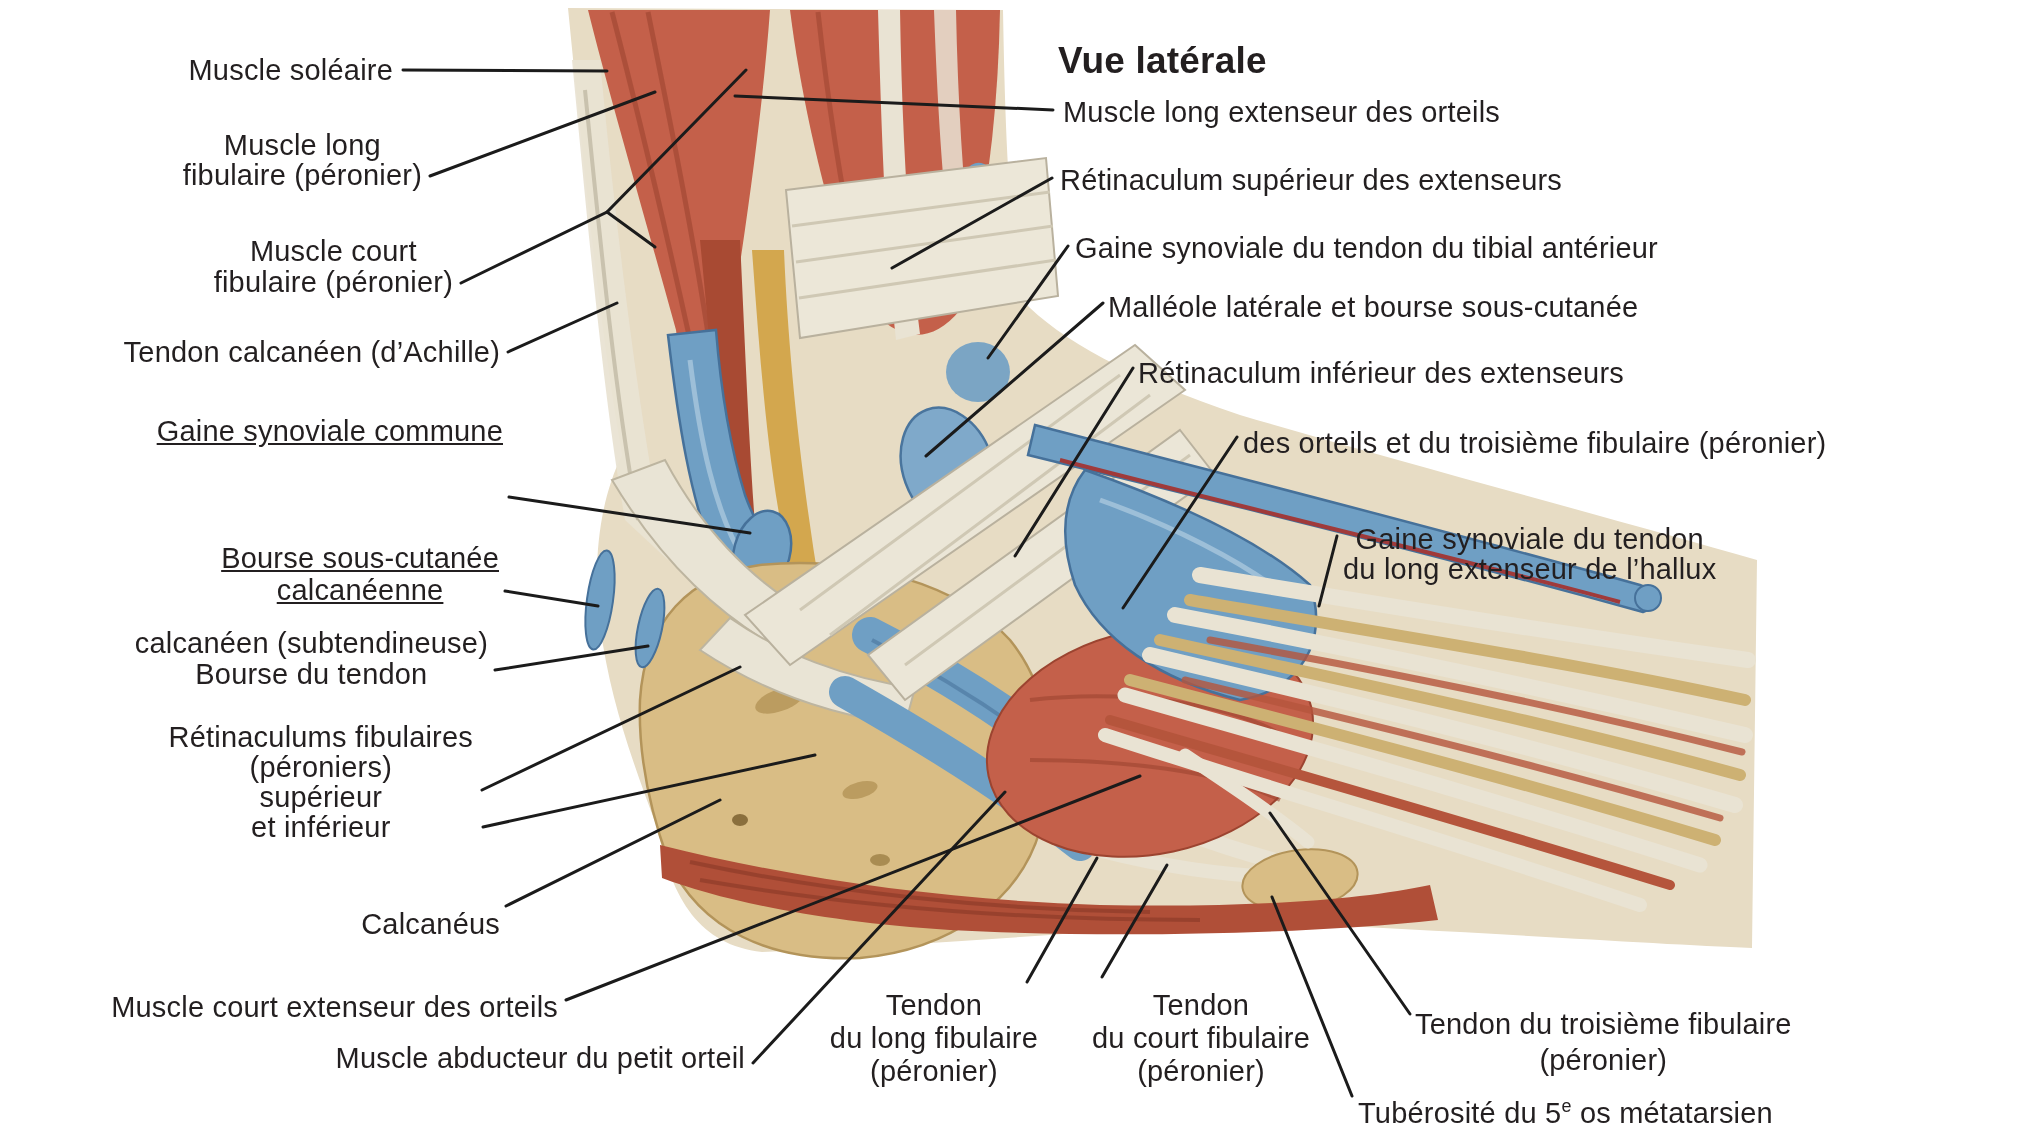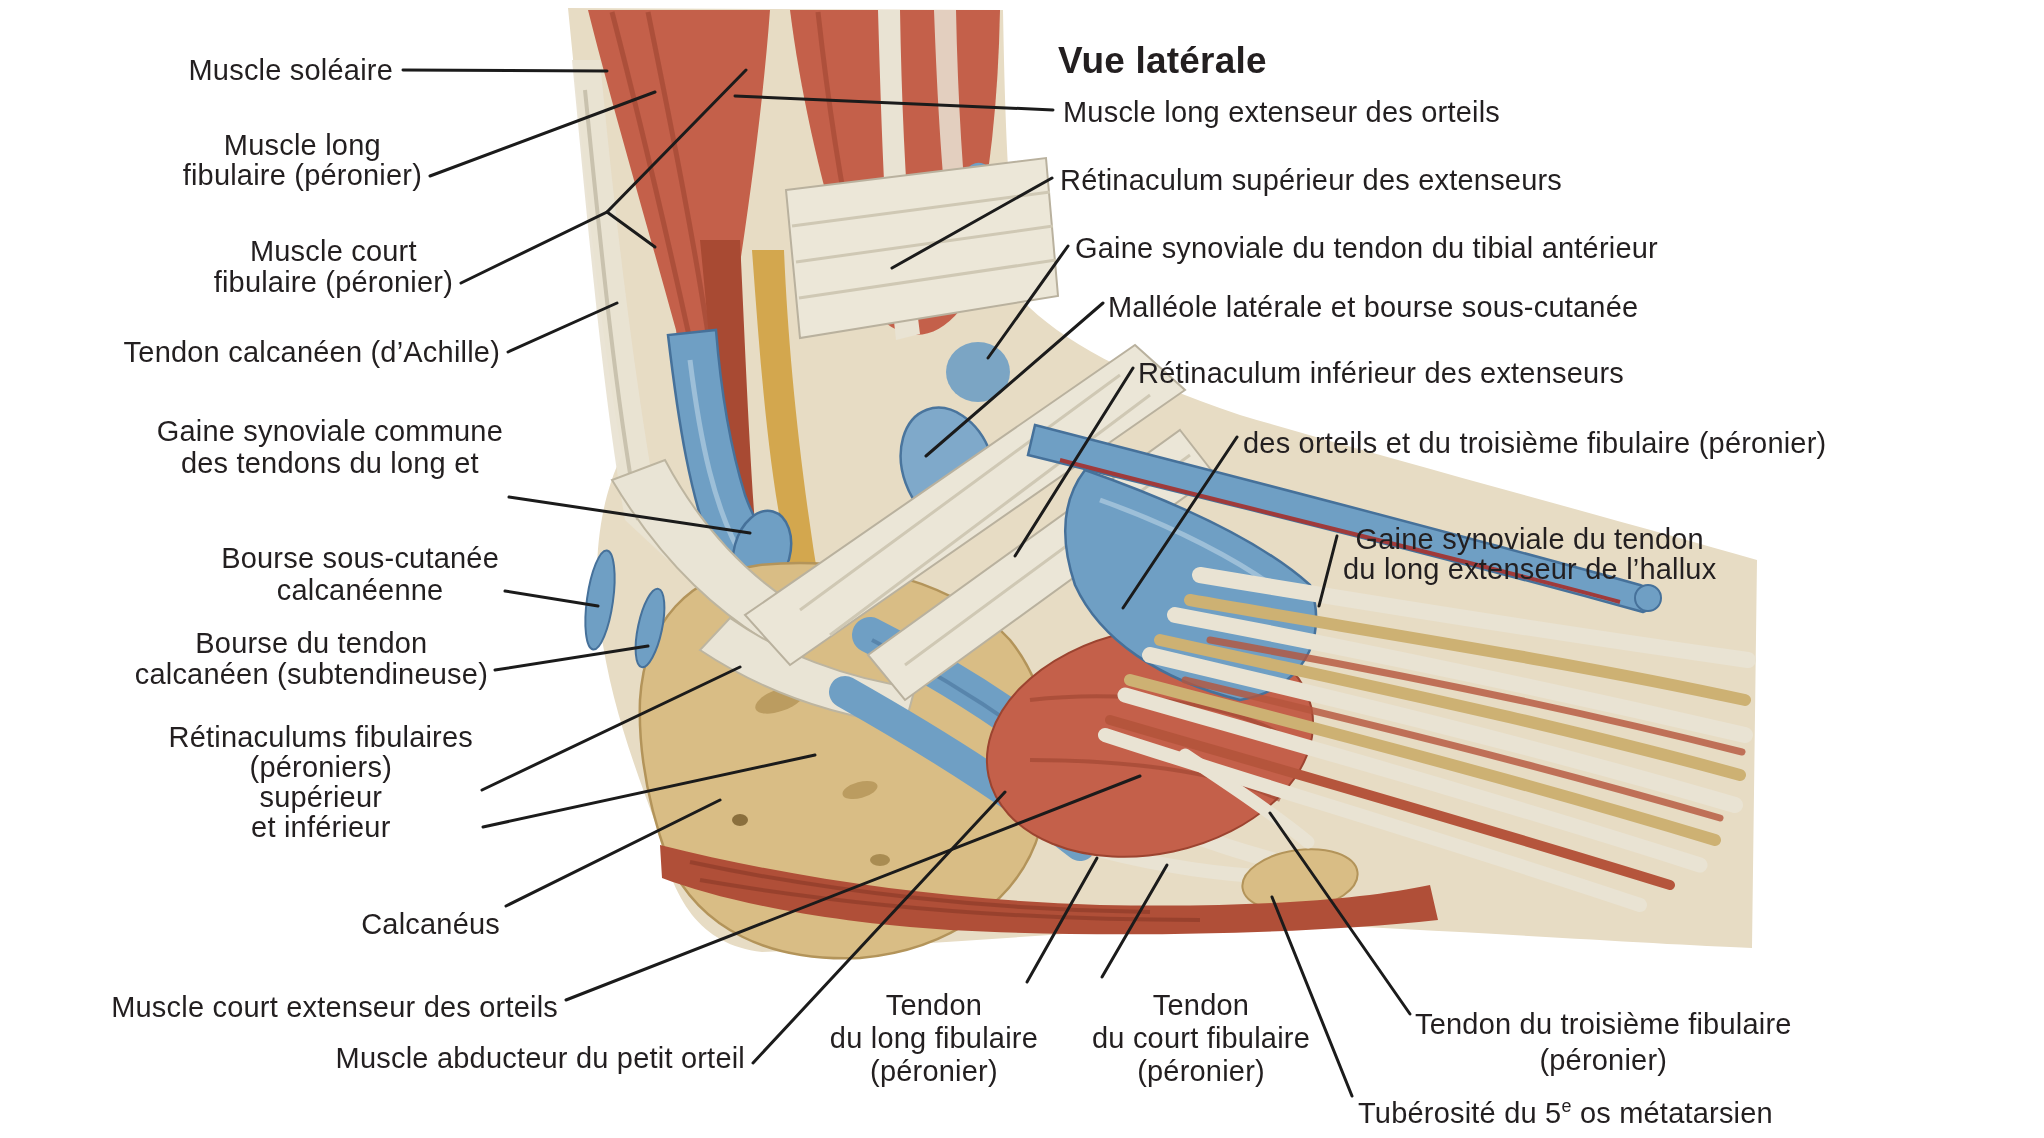"Gaine synoviale commune" .lh32 { text-decoration: none -> underline }
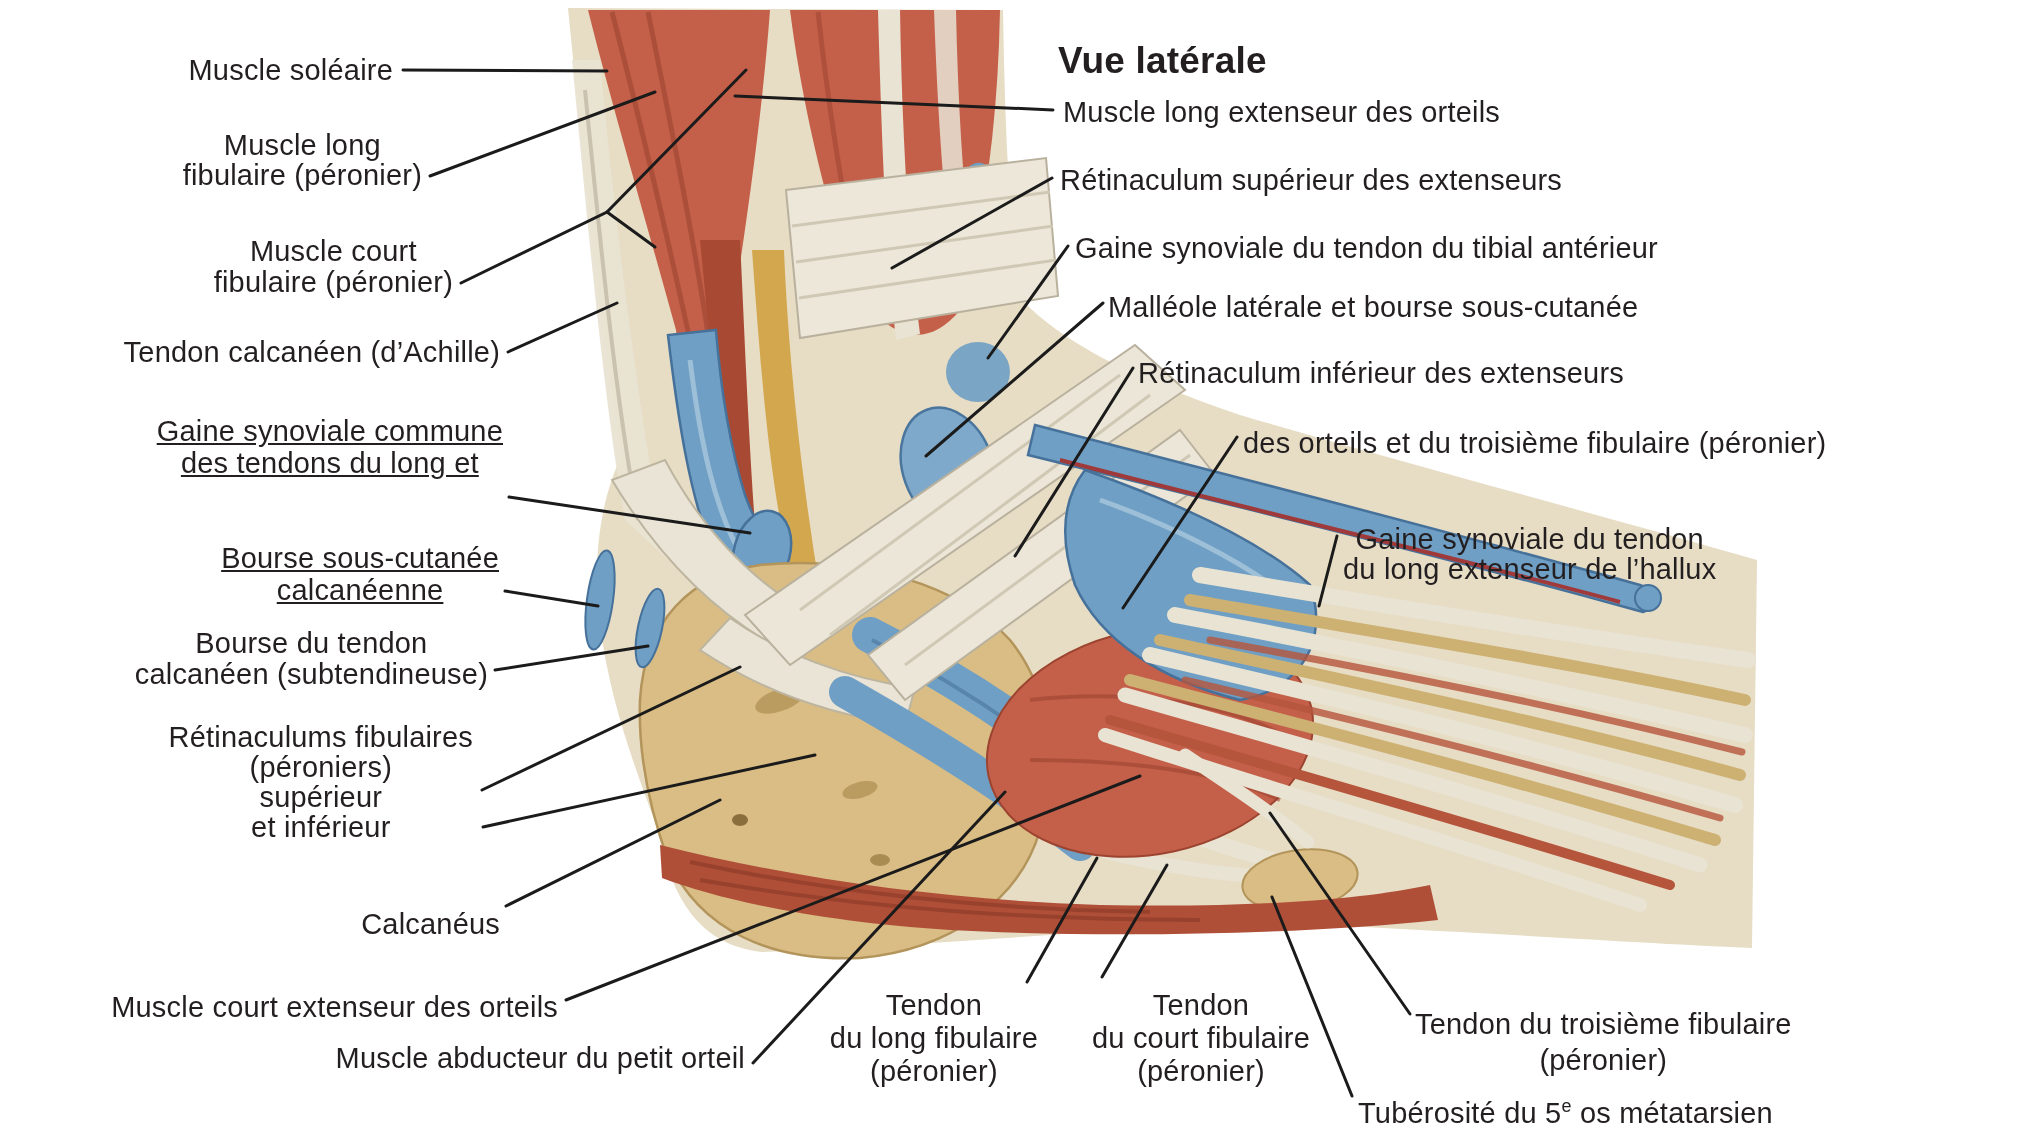"des tendons du long et" div { html: <div>des tendons du long et</div> -> none }
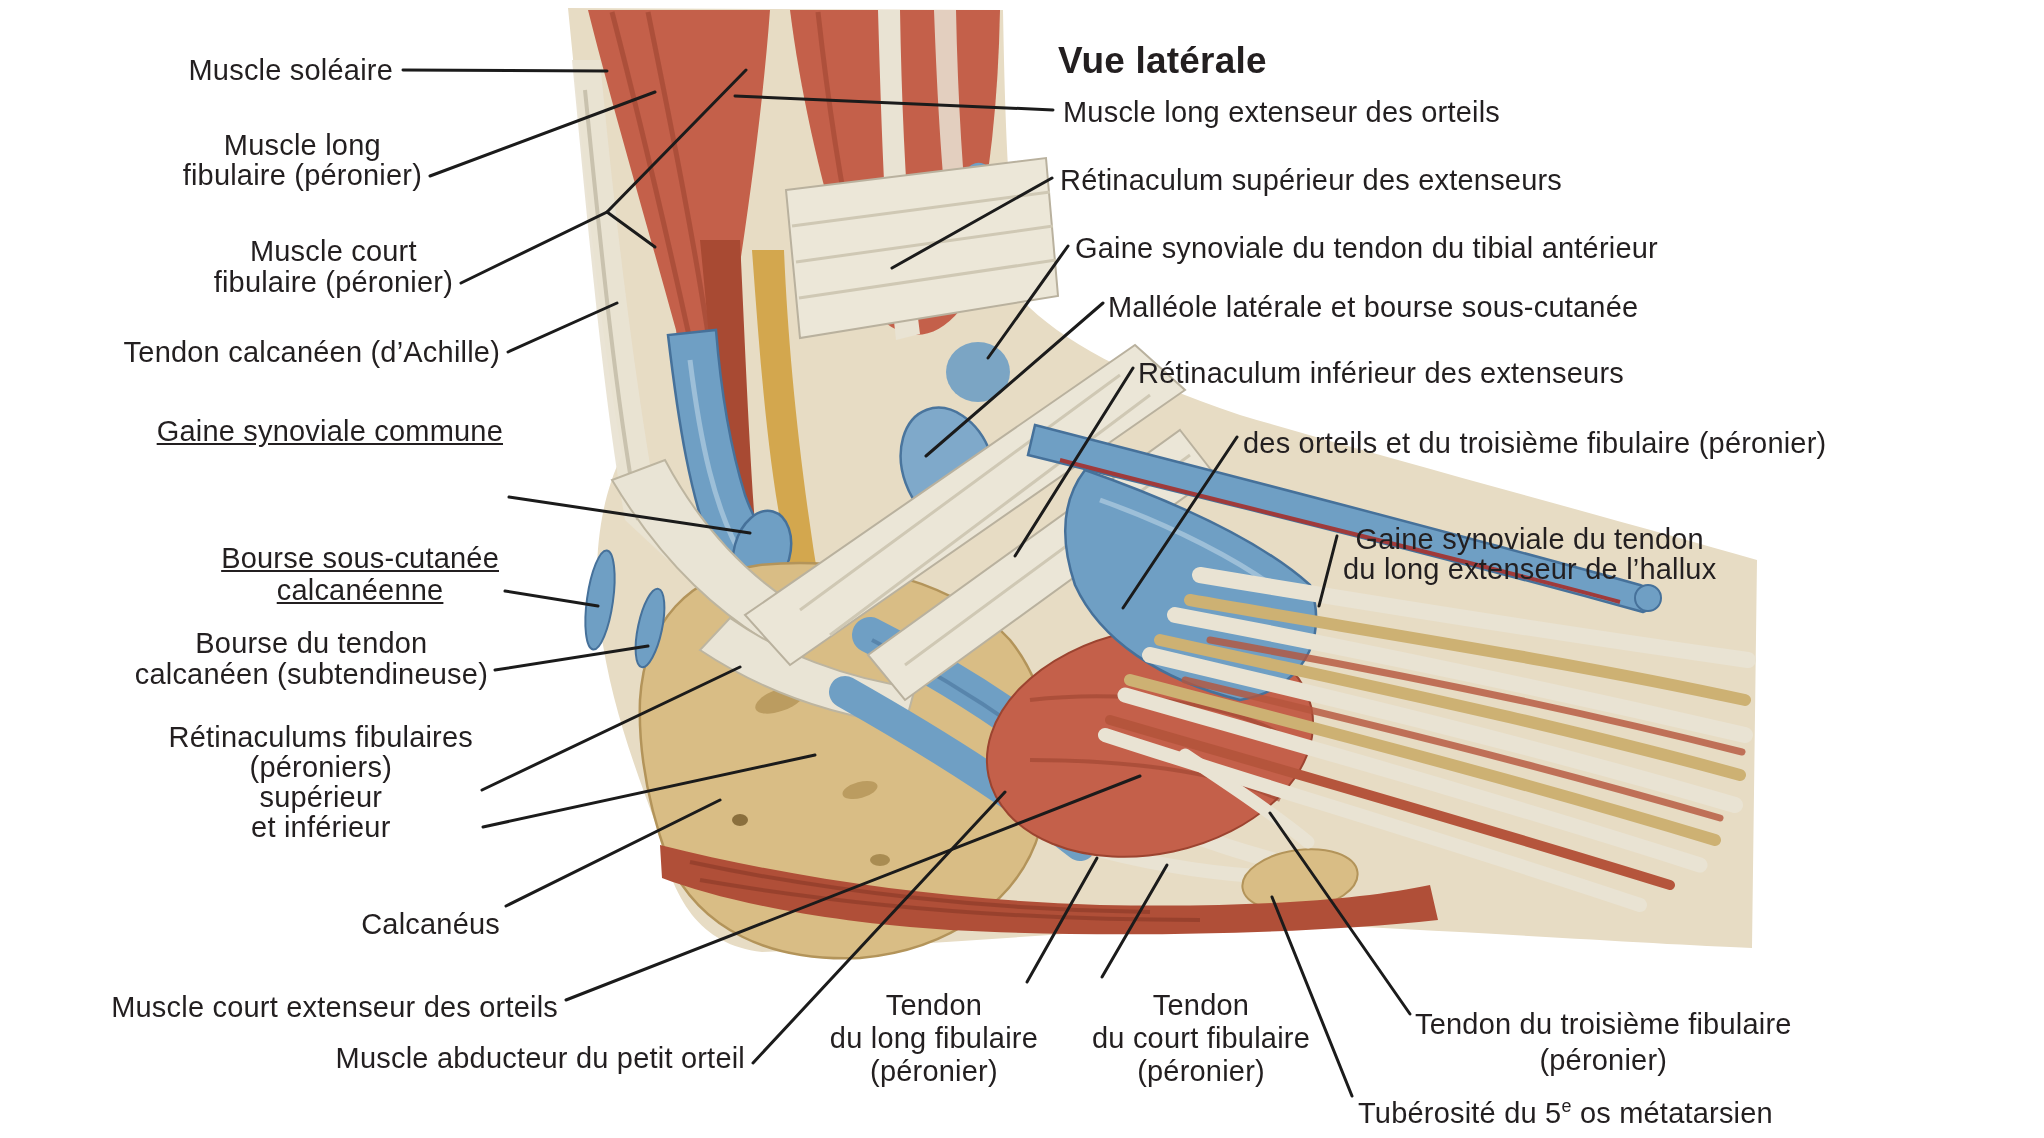"Bourse du tendon" div { order: before "calcanéen (subtendineuse)" -> after "calcanéen (subtendineuse)" }
